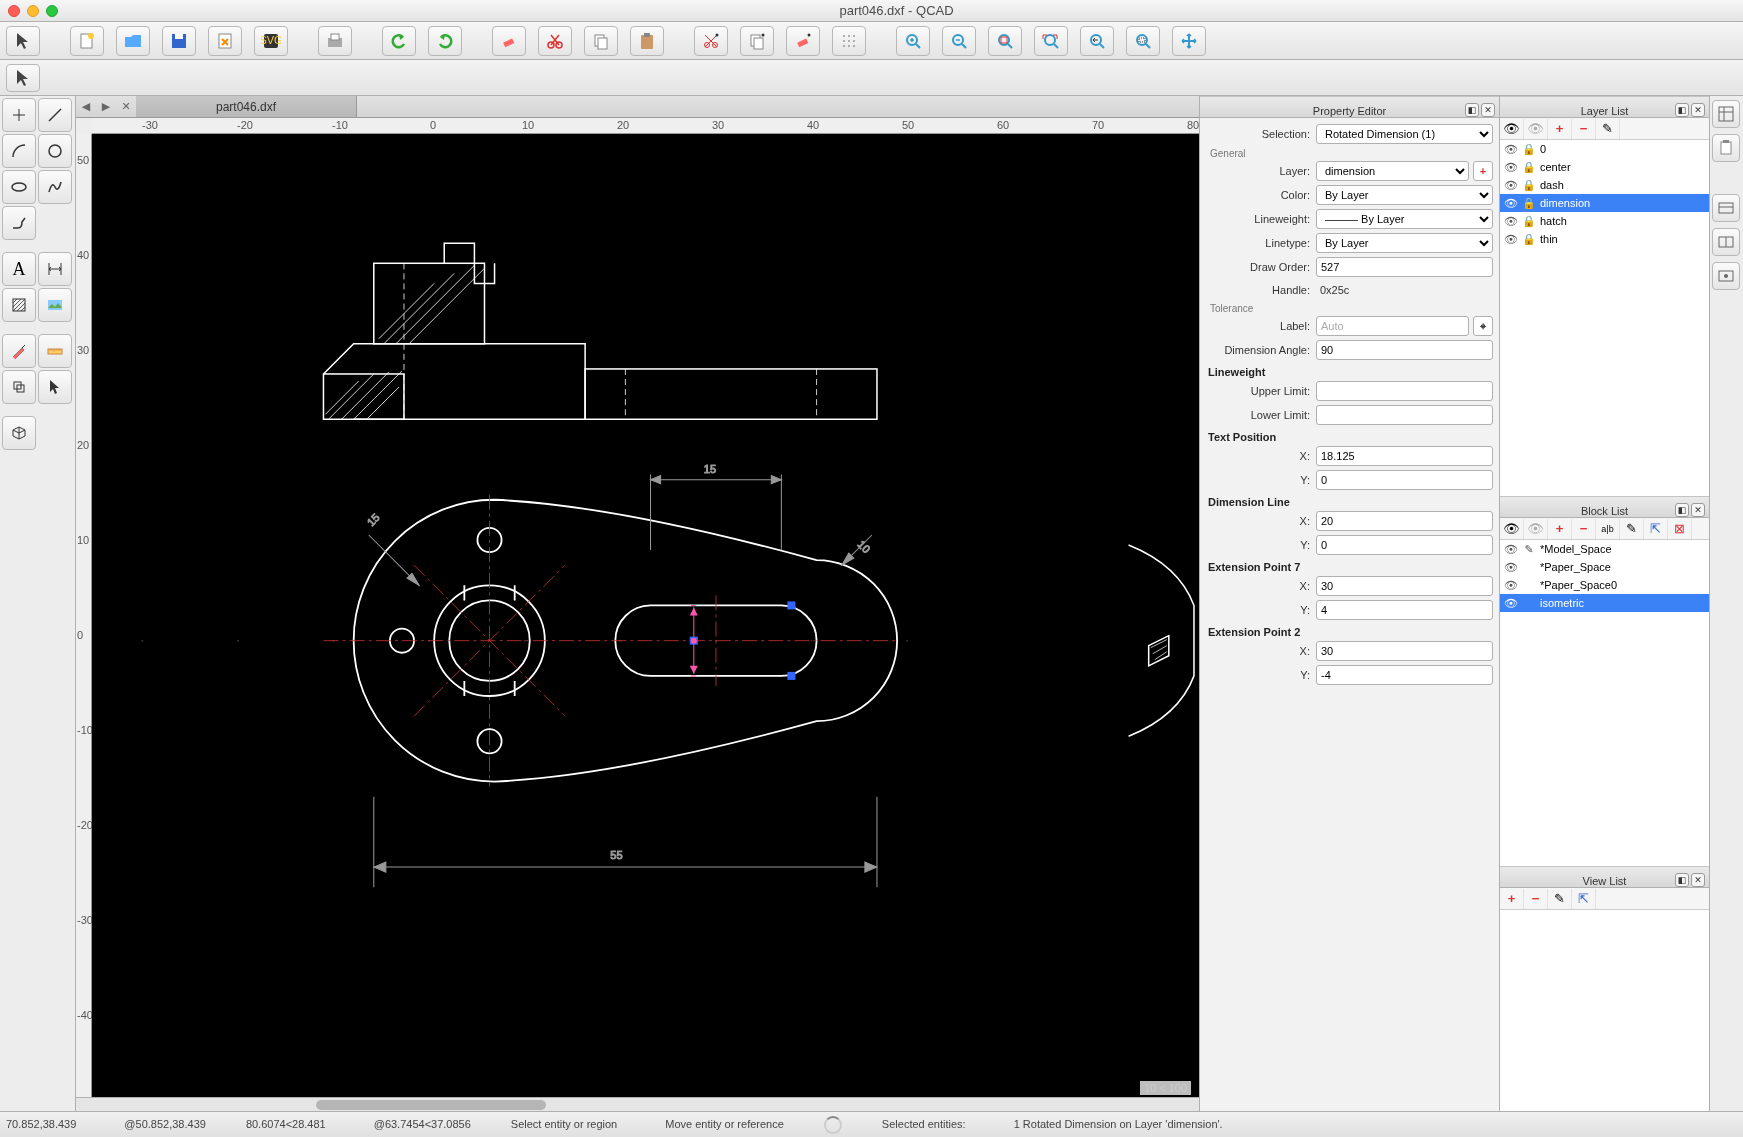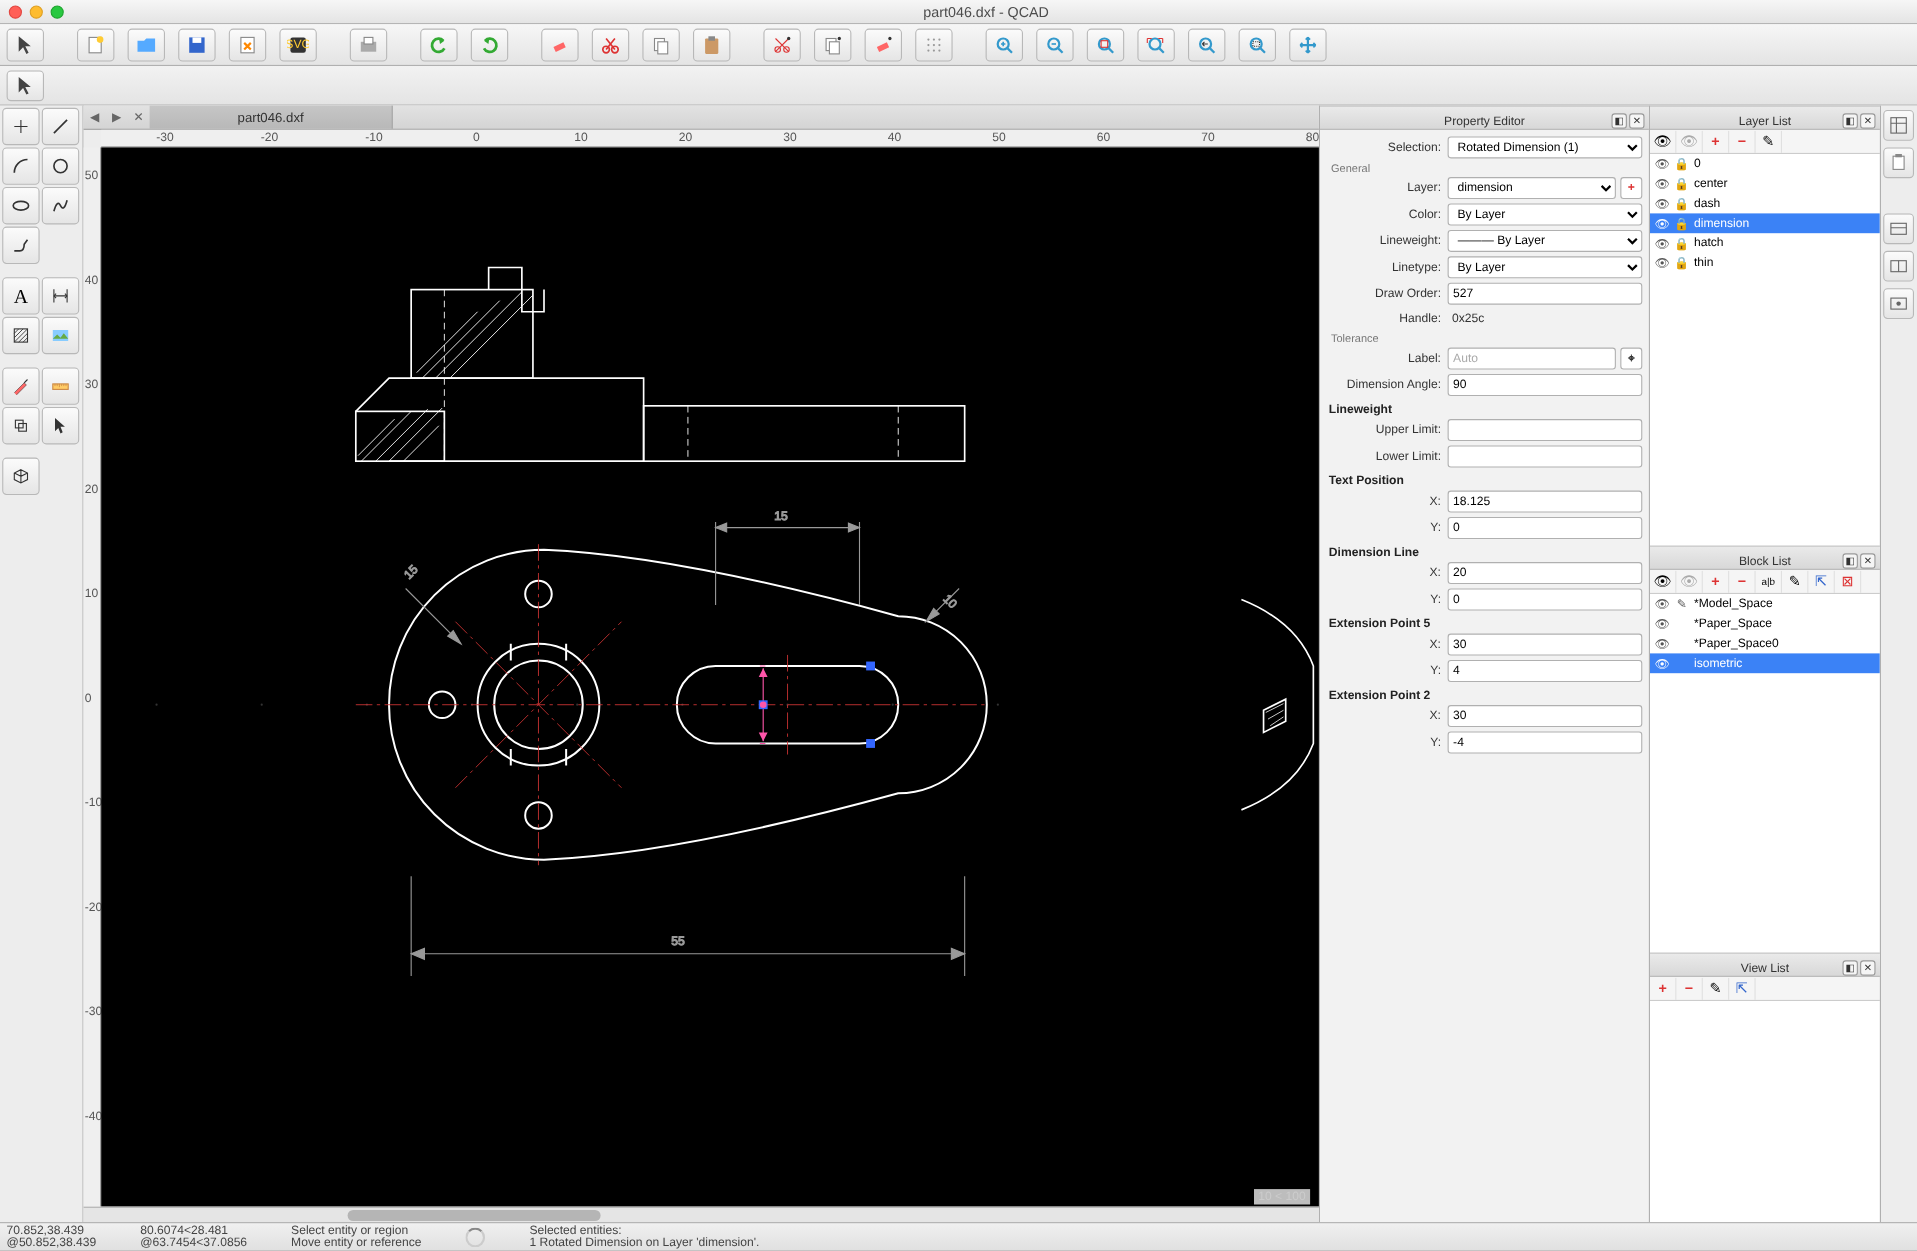"Extension Point 5" div.bold-label { text: 5 -> 7 }
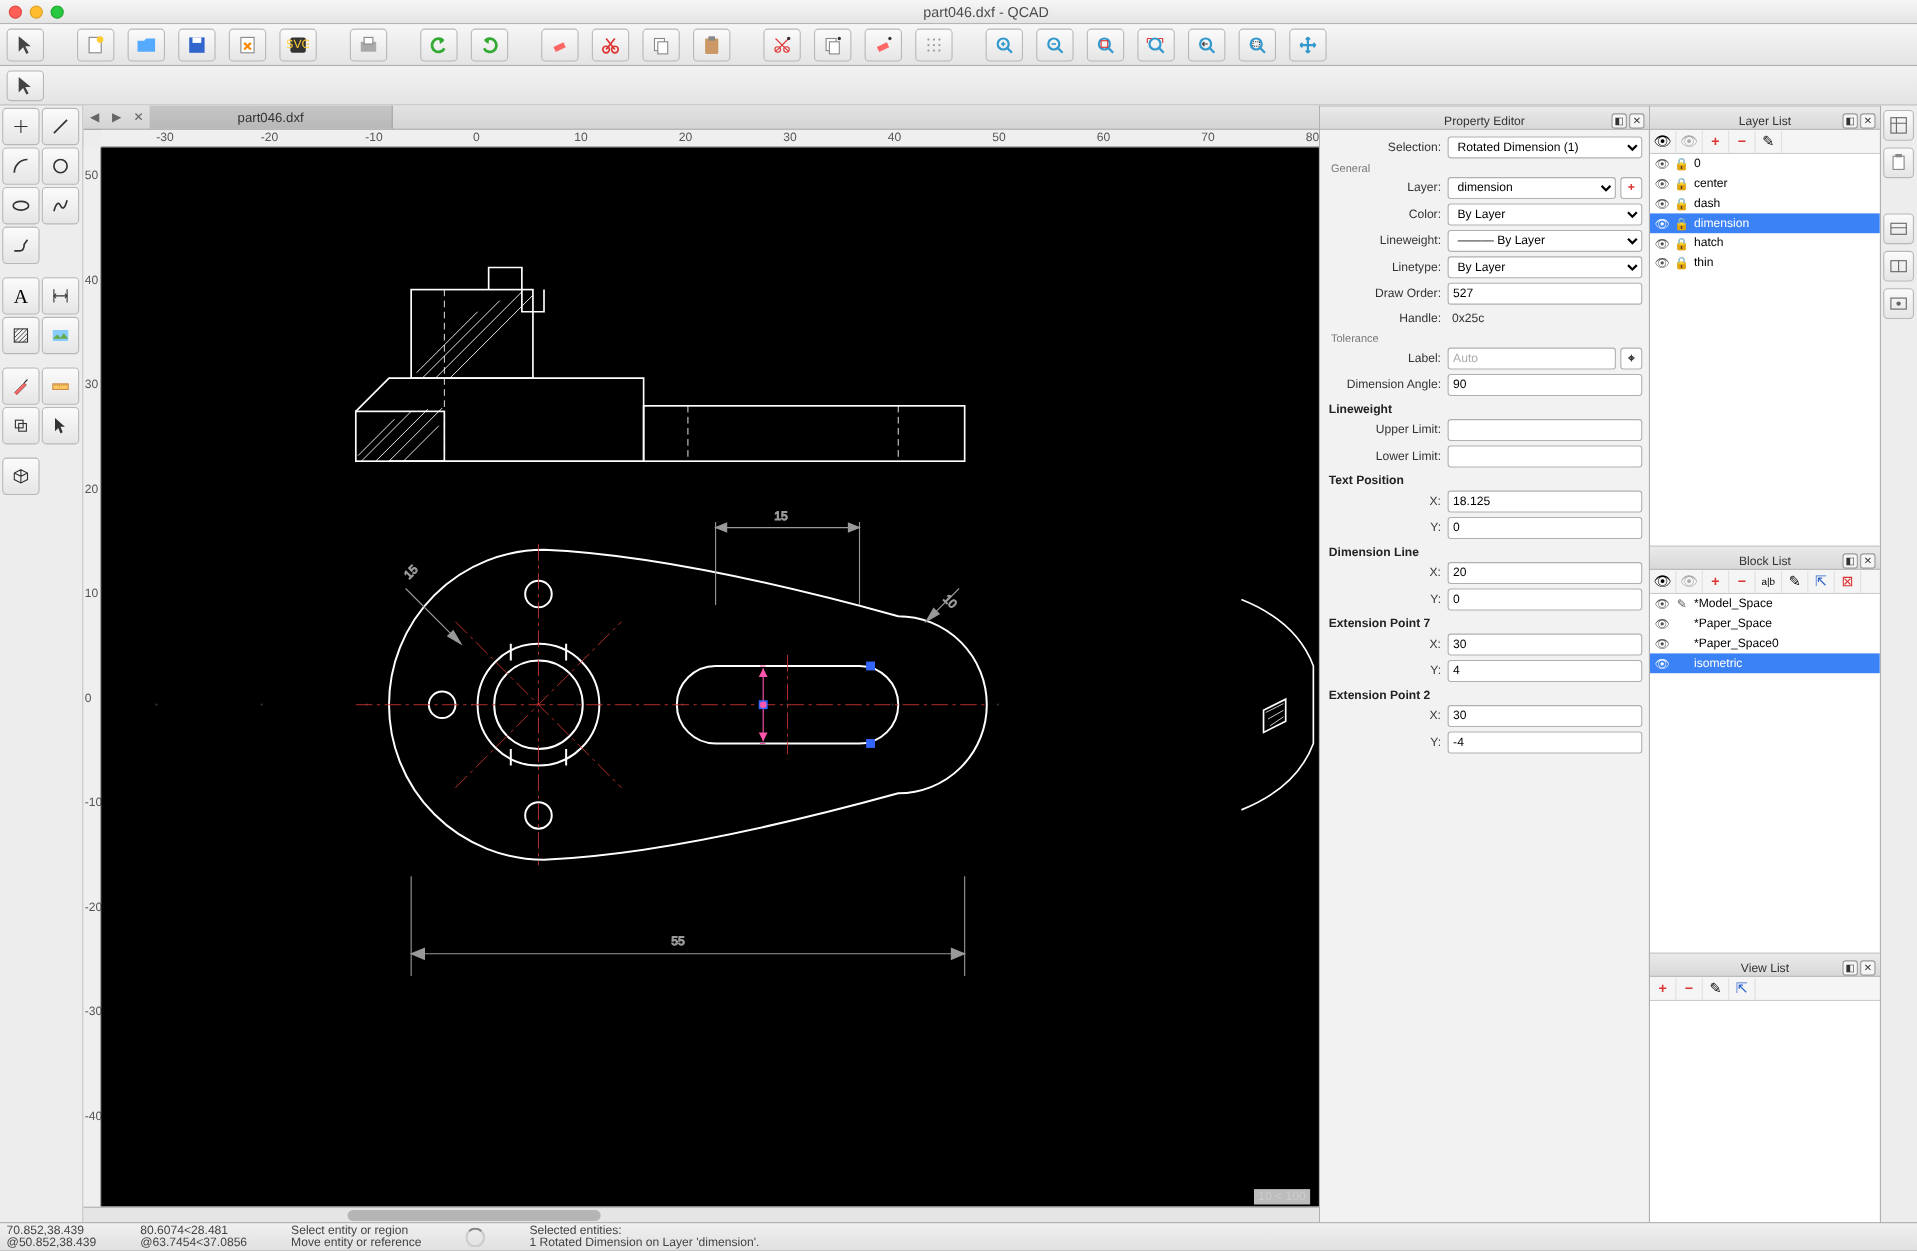"70.852,38.439" .statusbar .col { flex-direction: column -> row; gap: none -> 48px }
